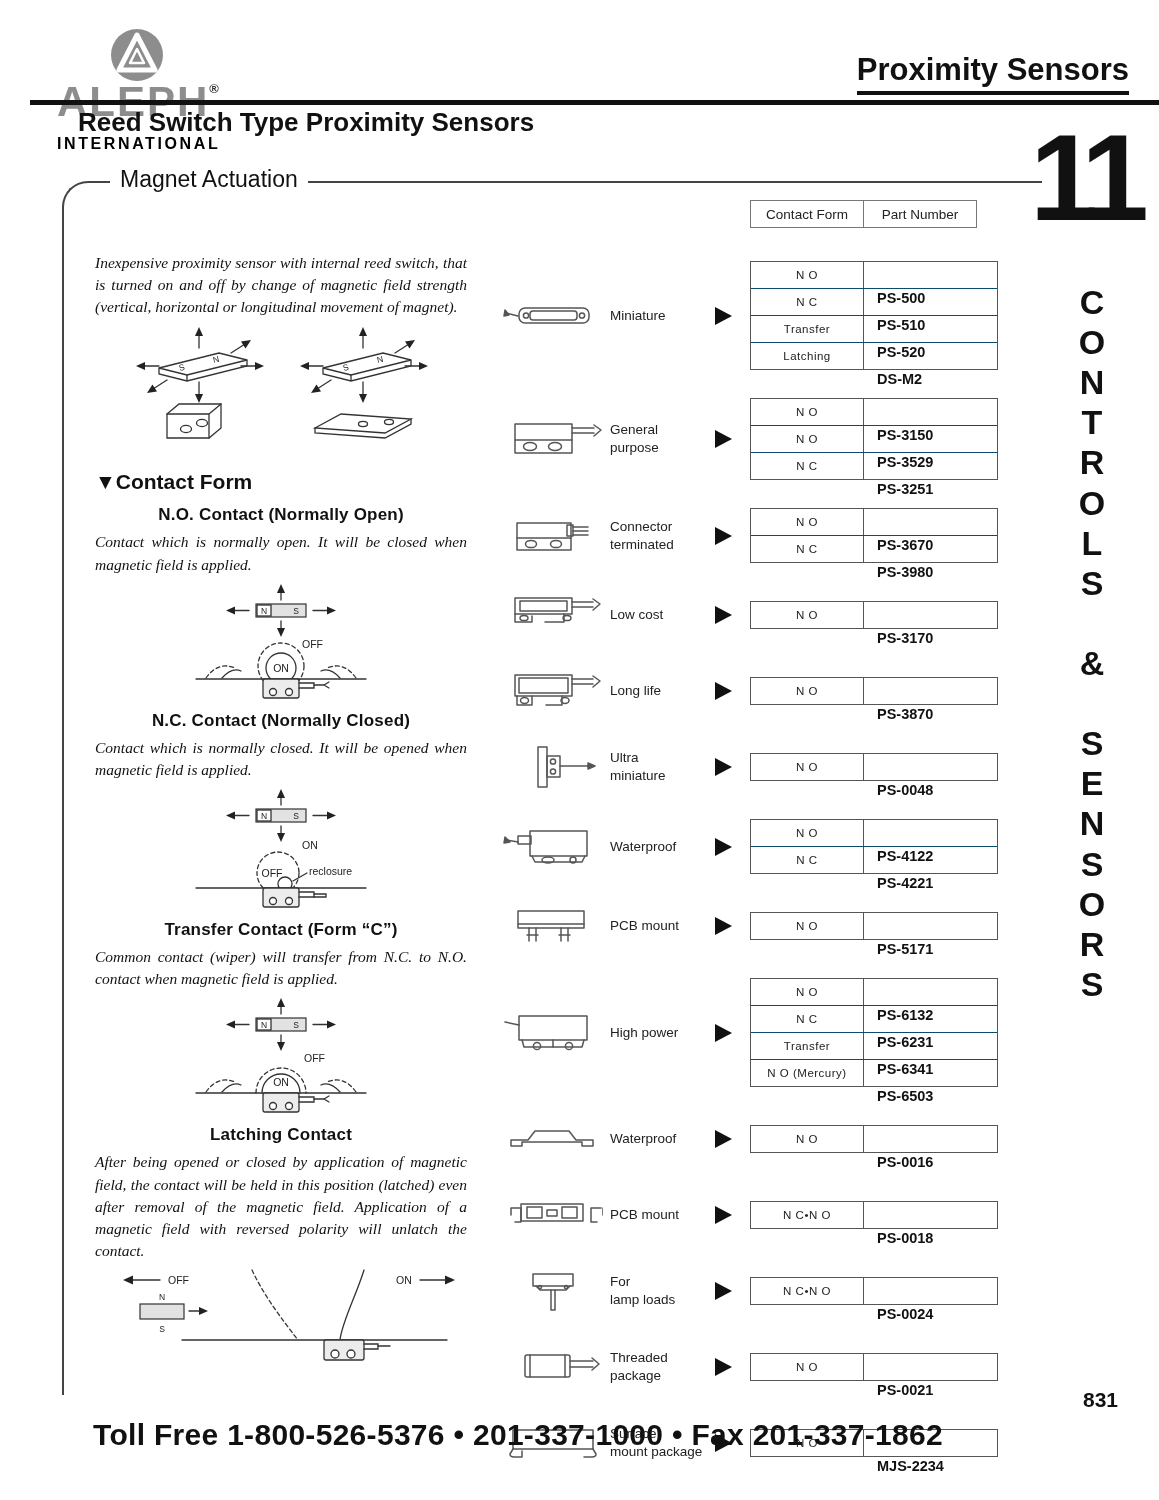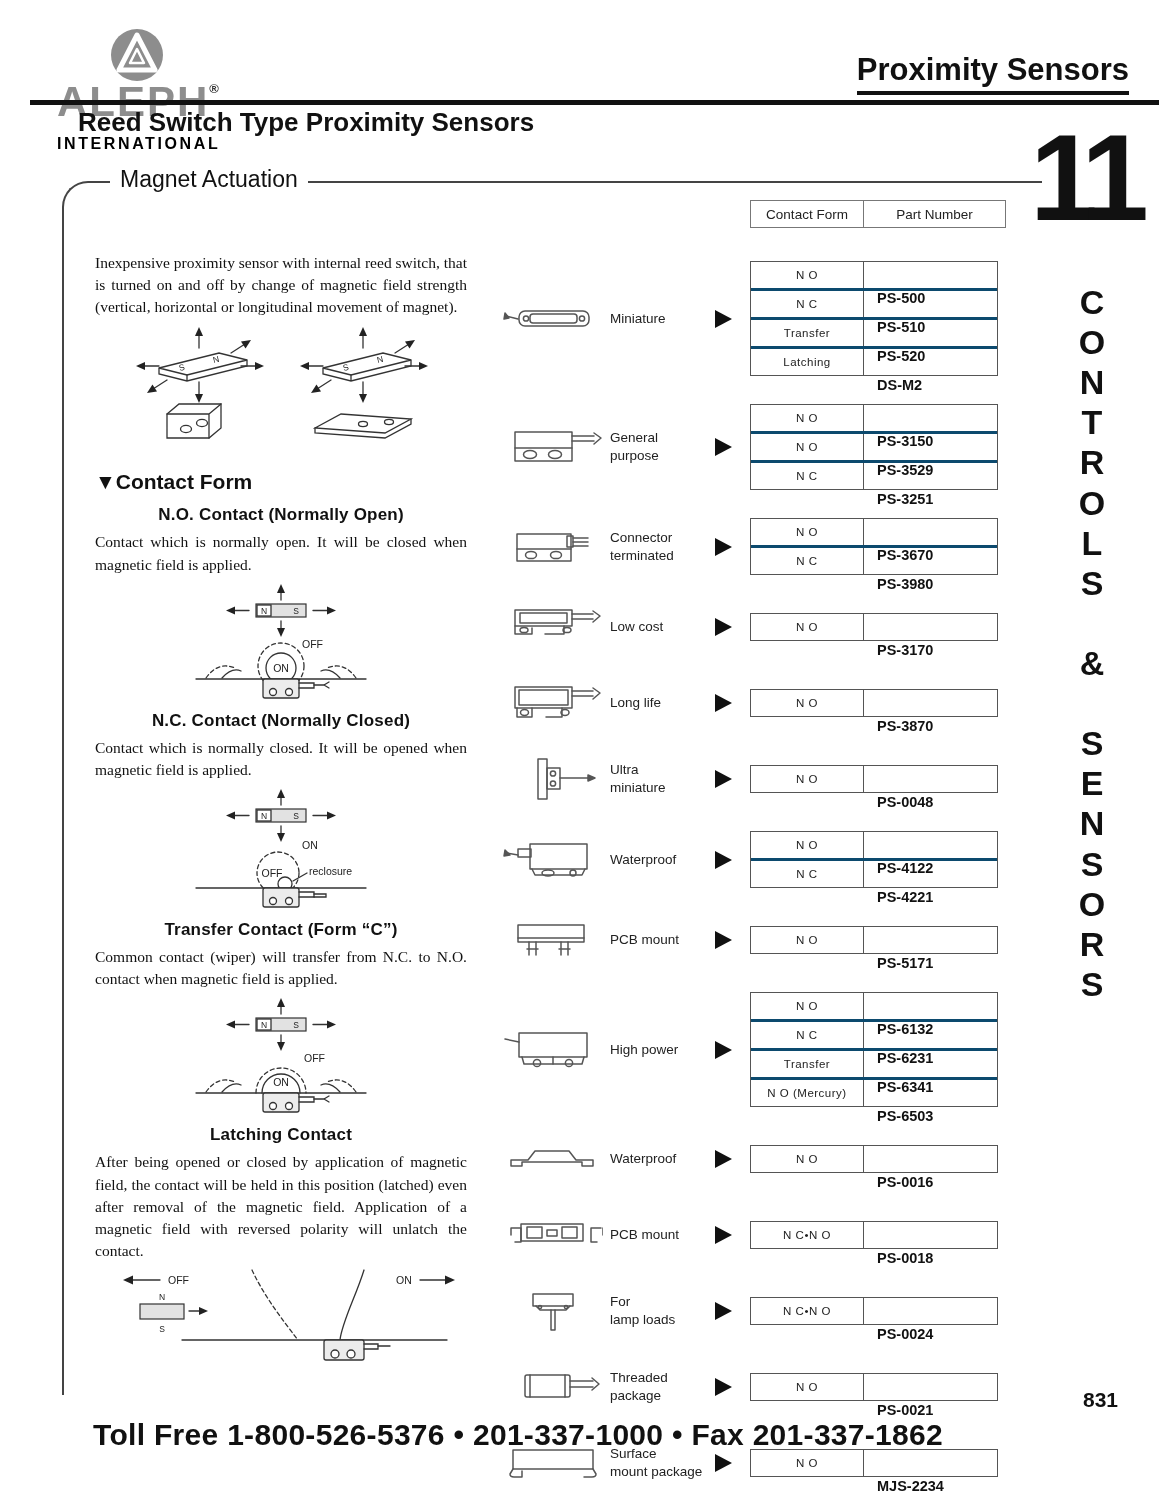"Contact Form" .th-cells { width: 256px -> 227px }
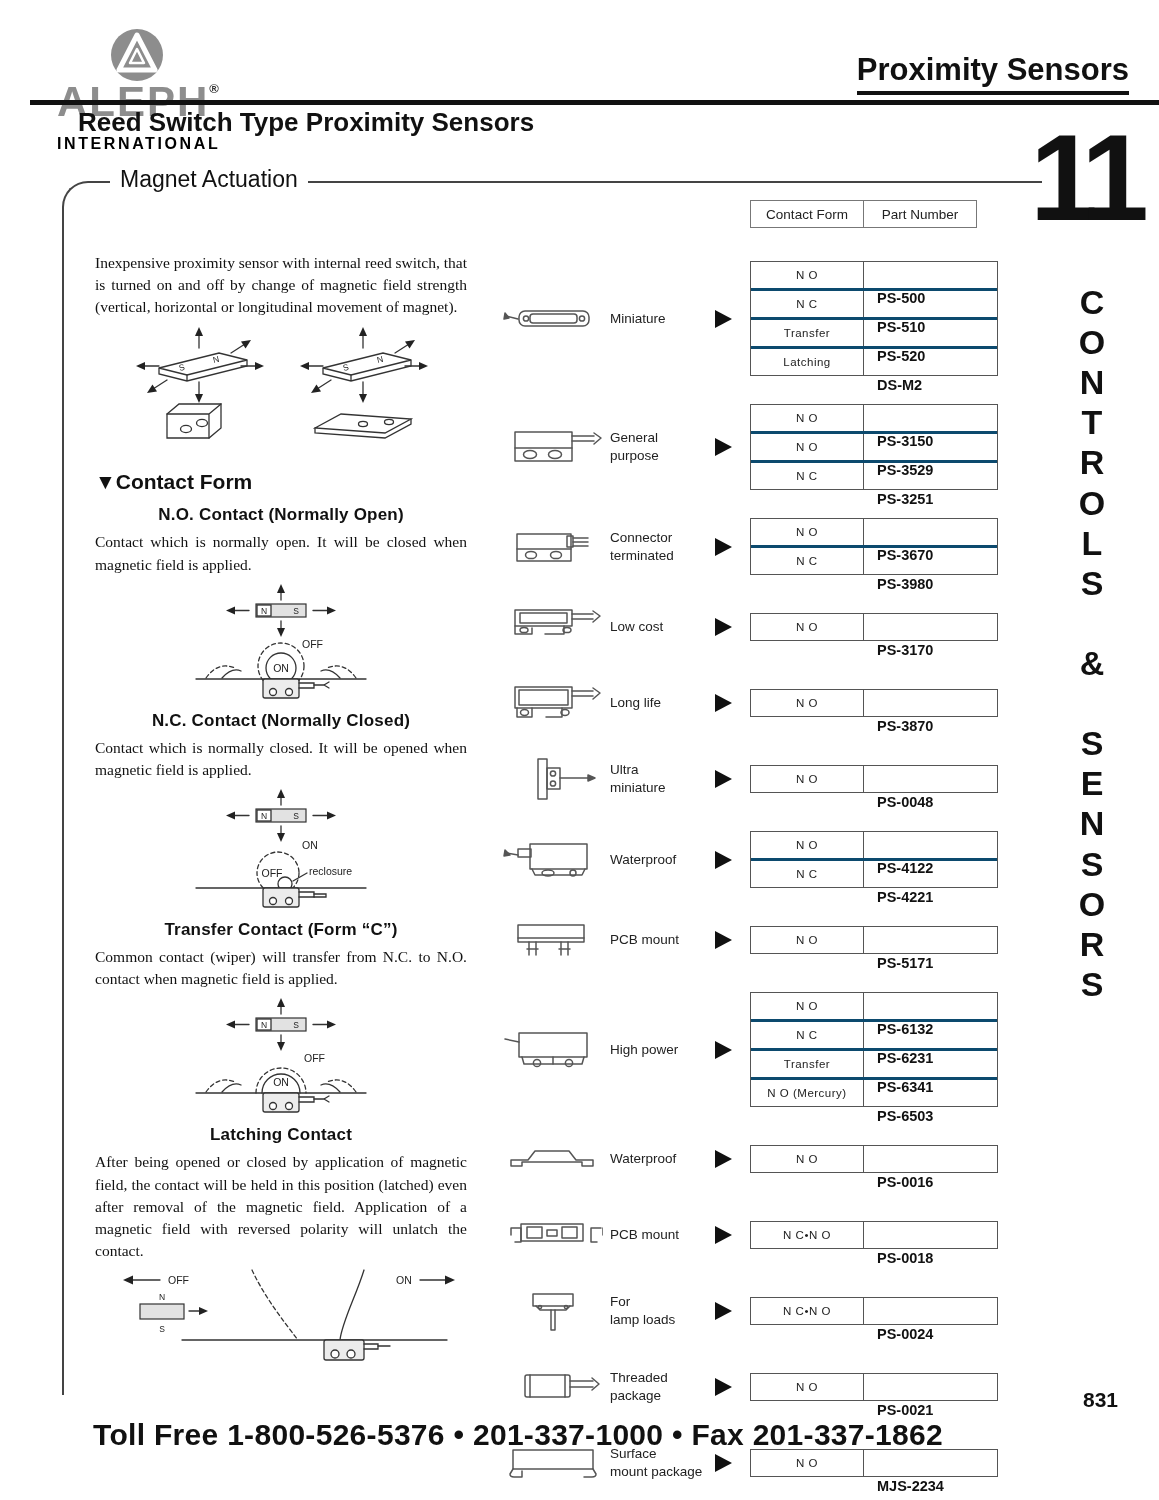"Inexpensive proximity sensor with" .intro-para,.cf-body { font-style: none -> italic }
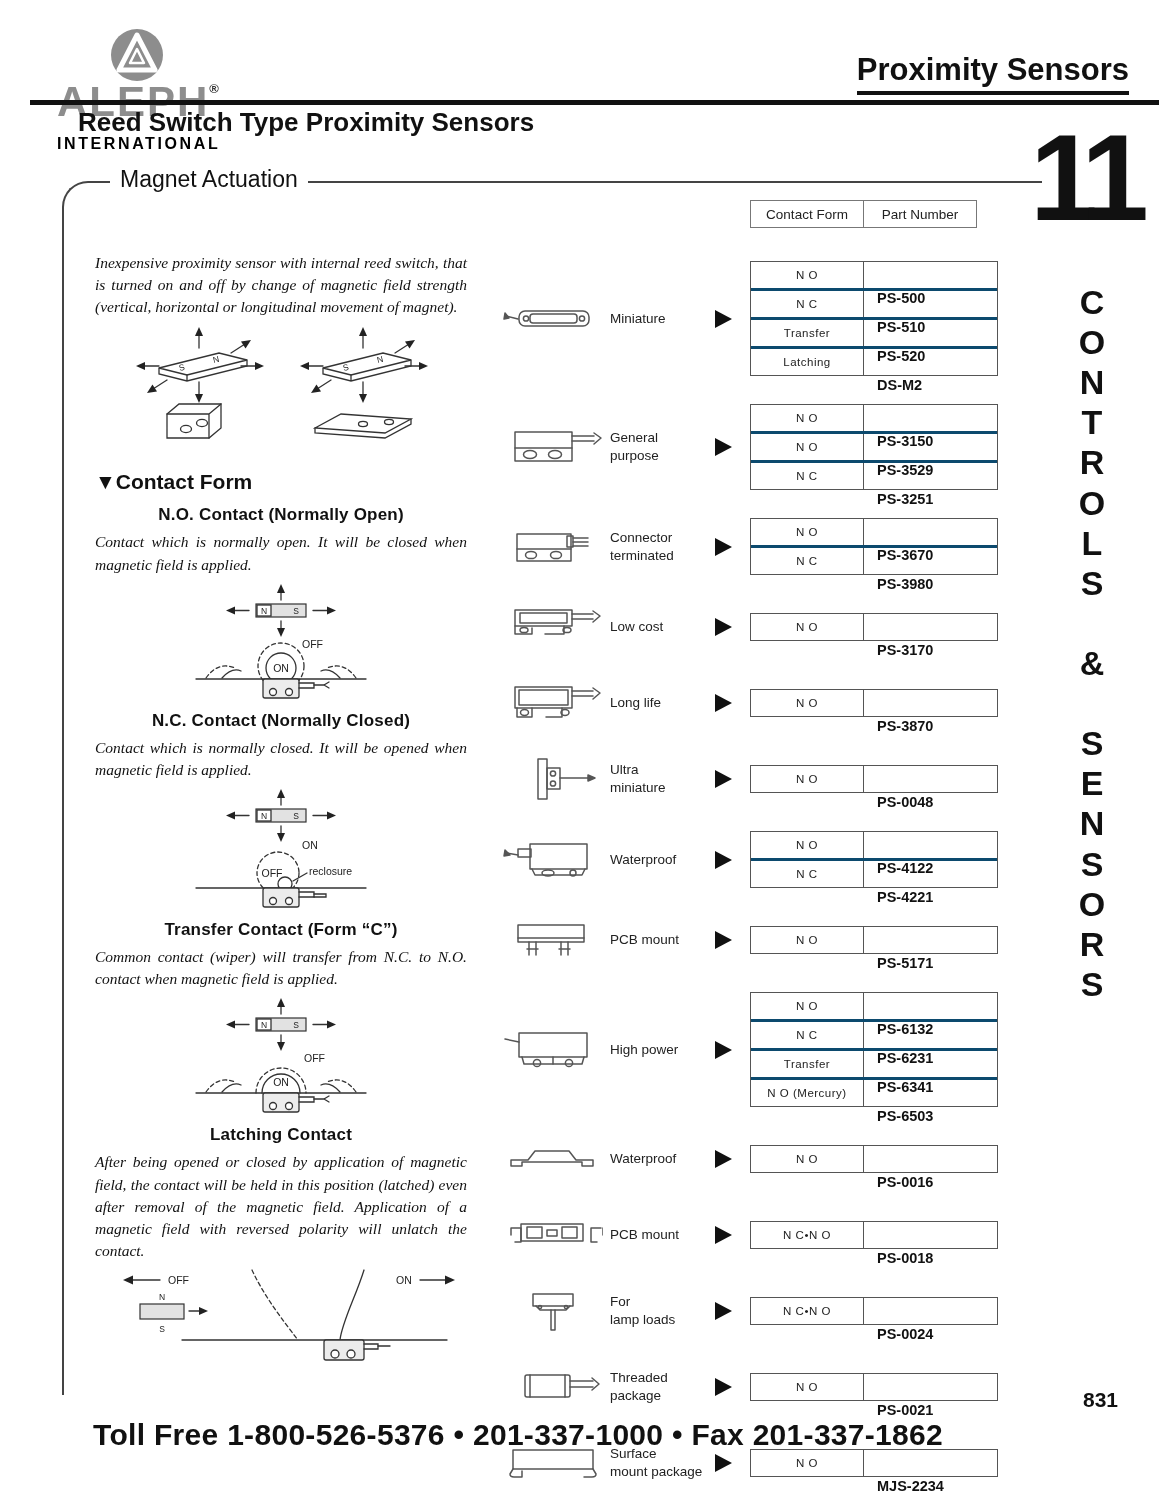"N C" .t-row + .t-row { border-top: 3px solid #0c4a6e -> 1px solid #0c4a6e }
